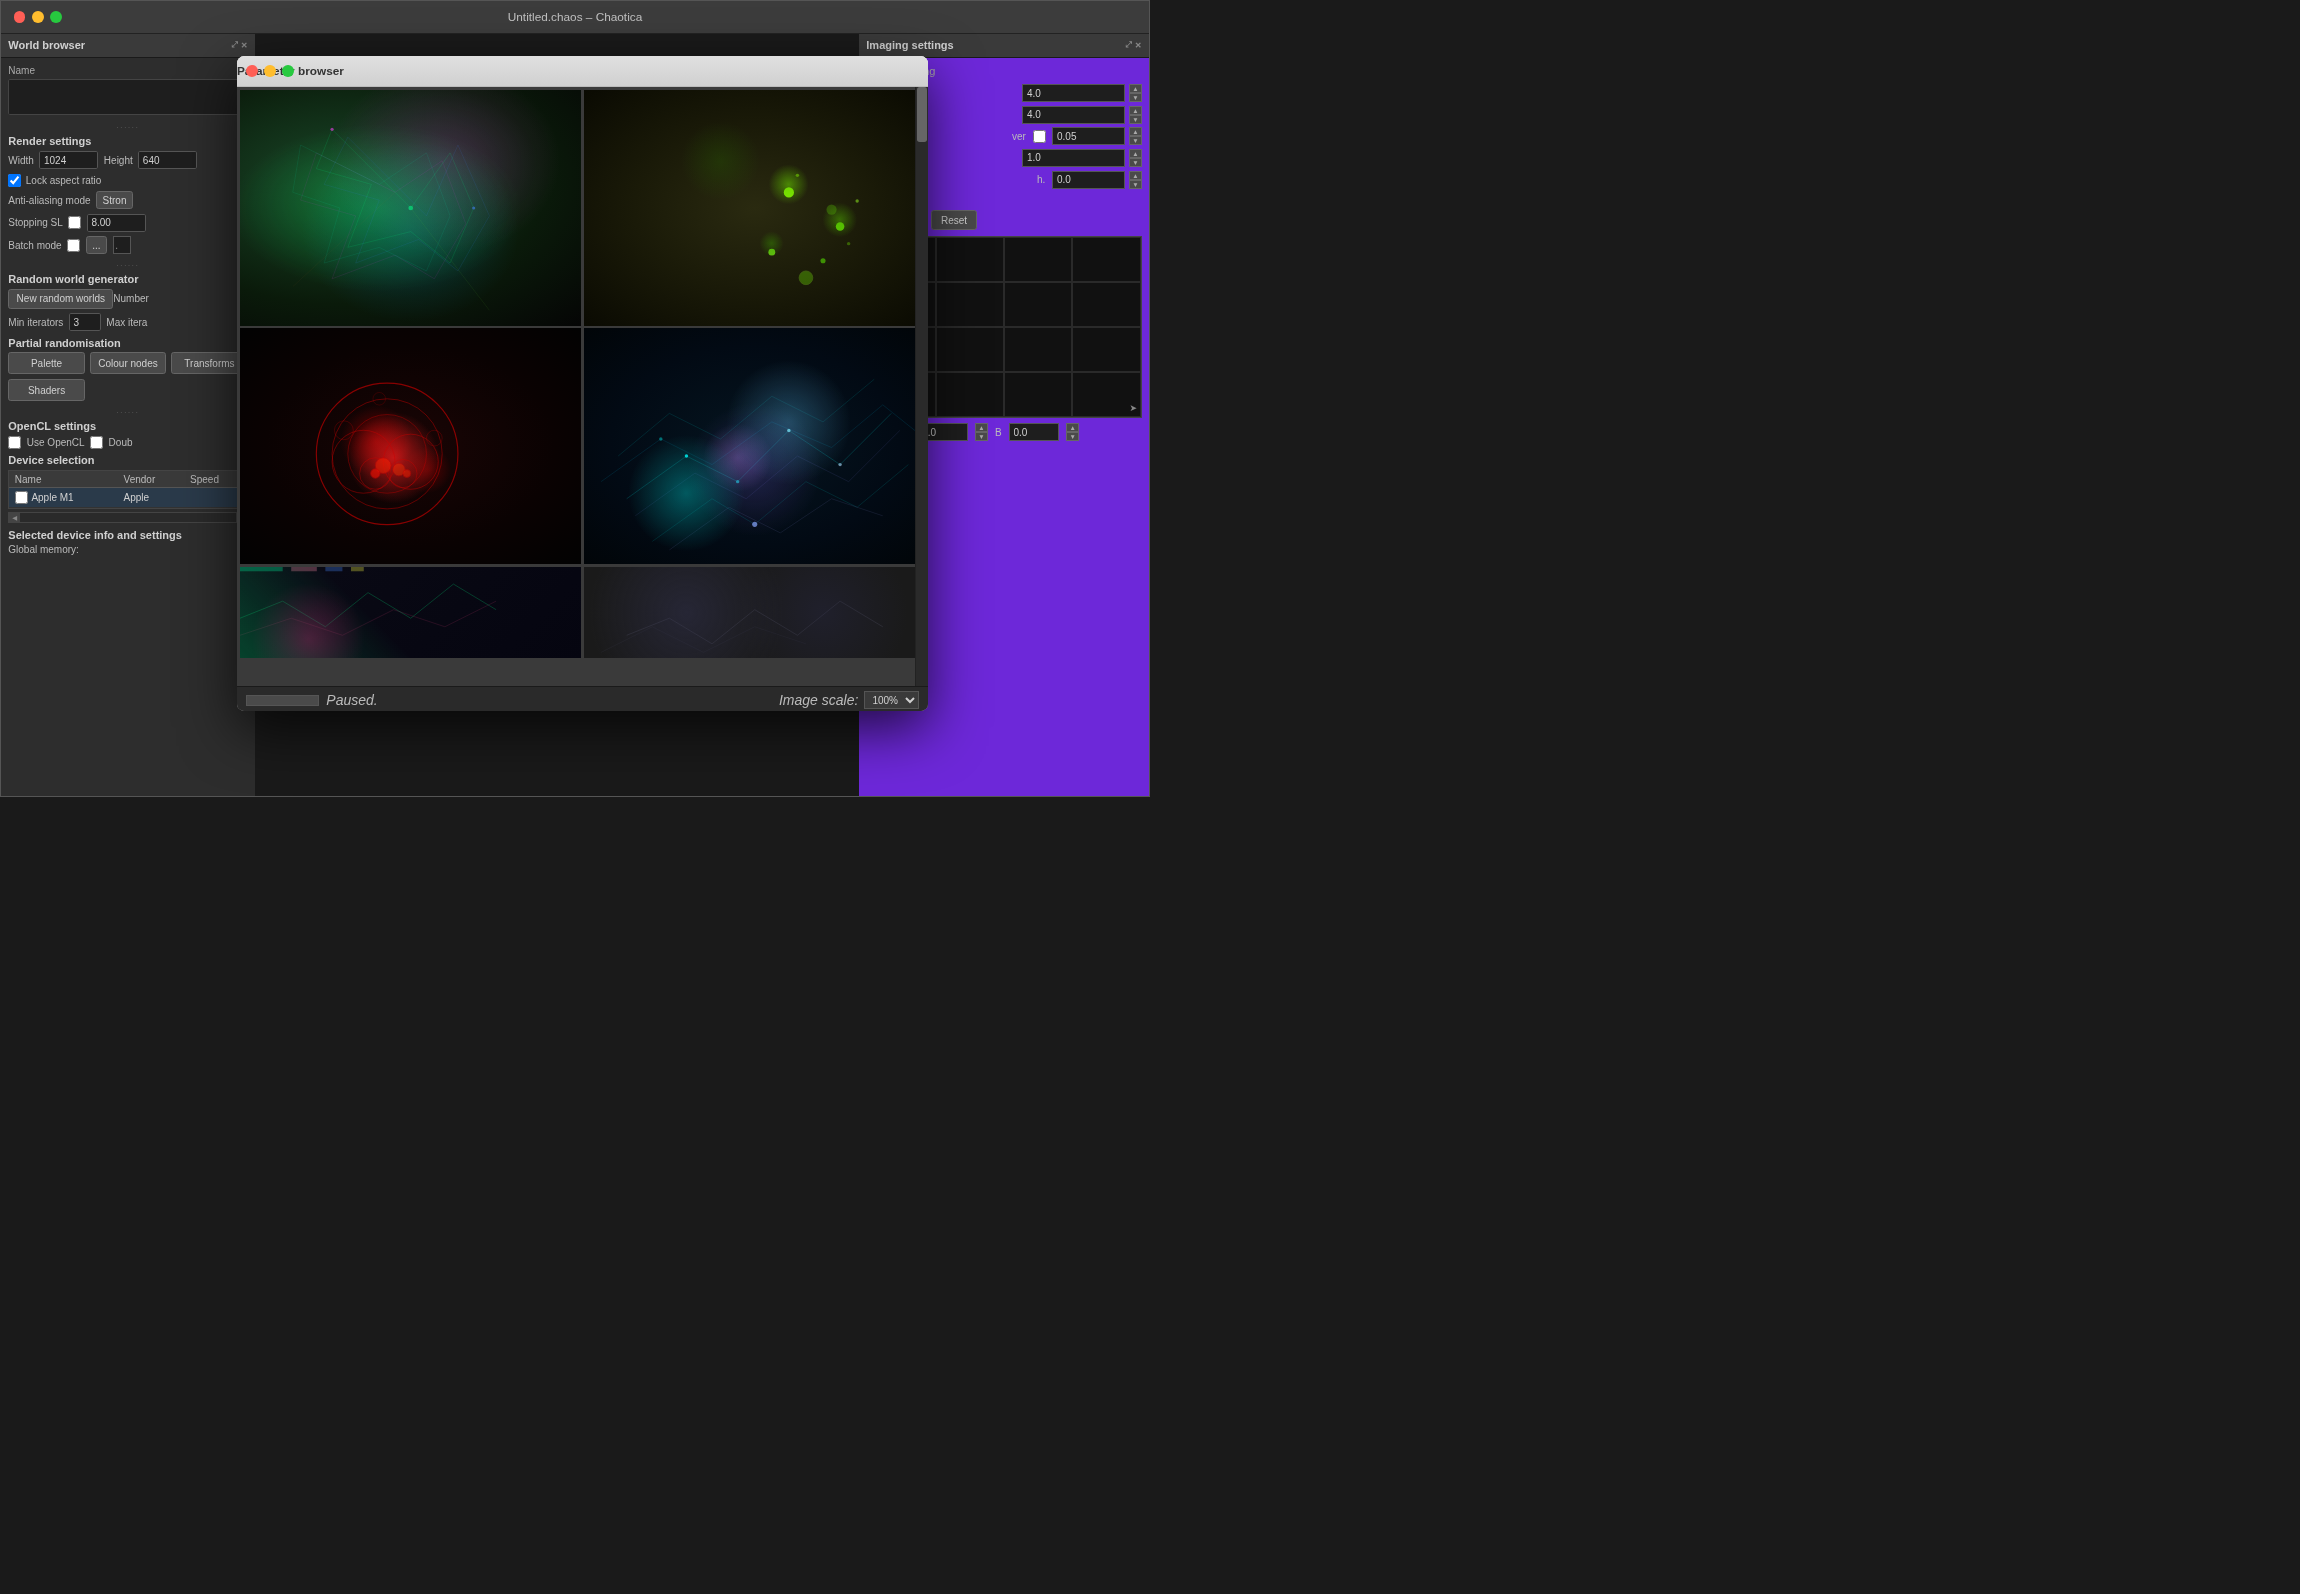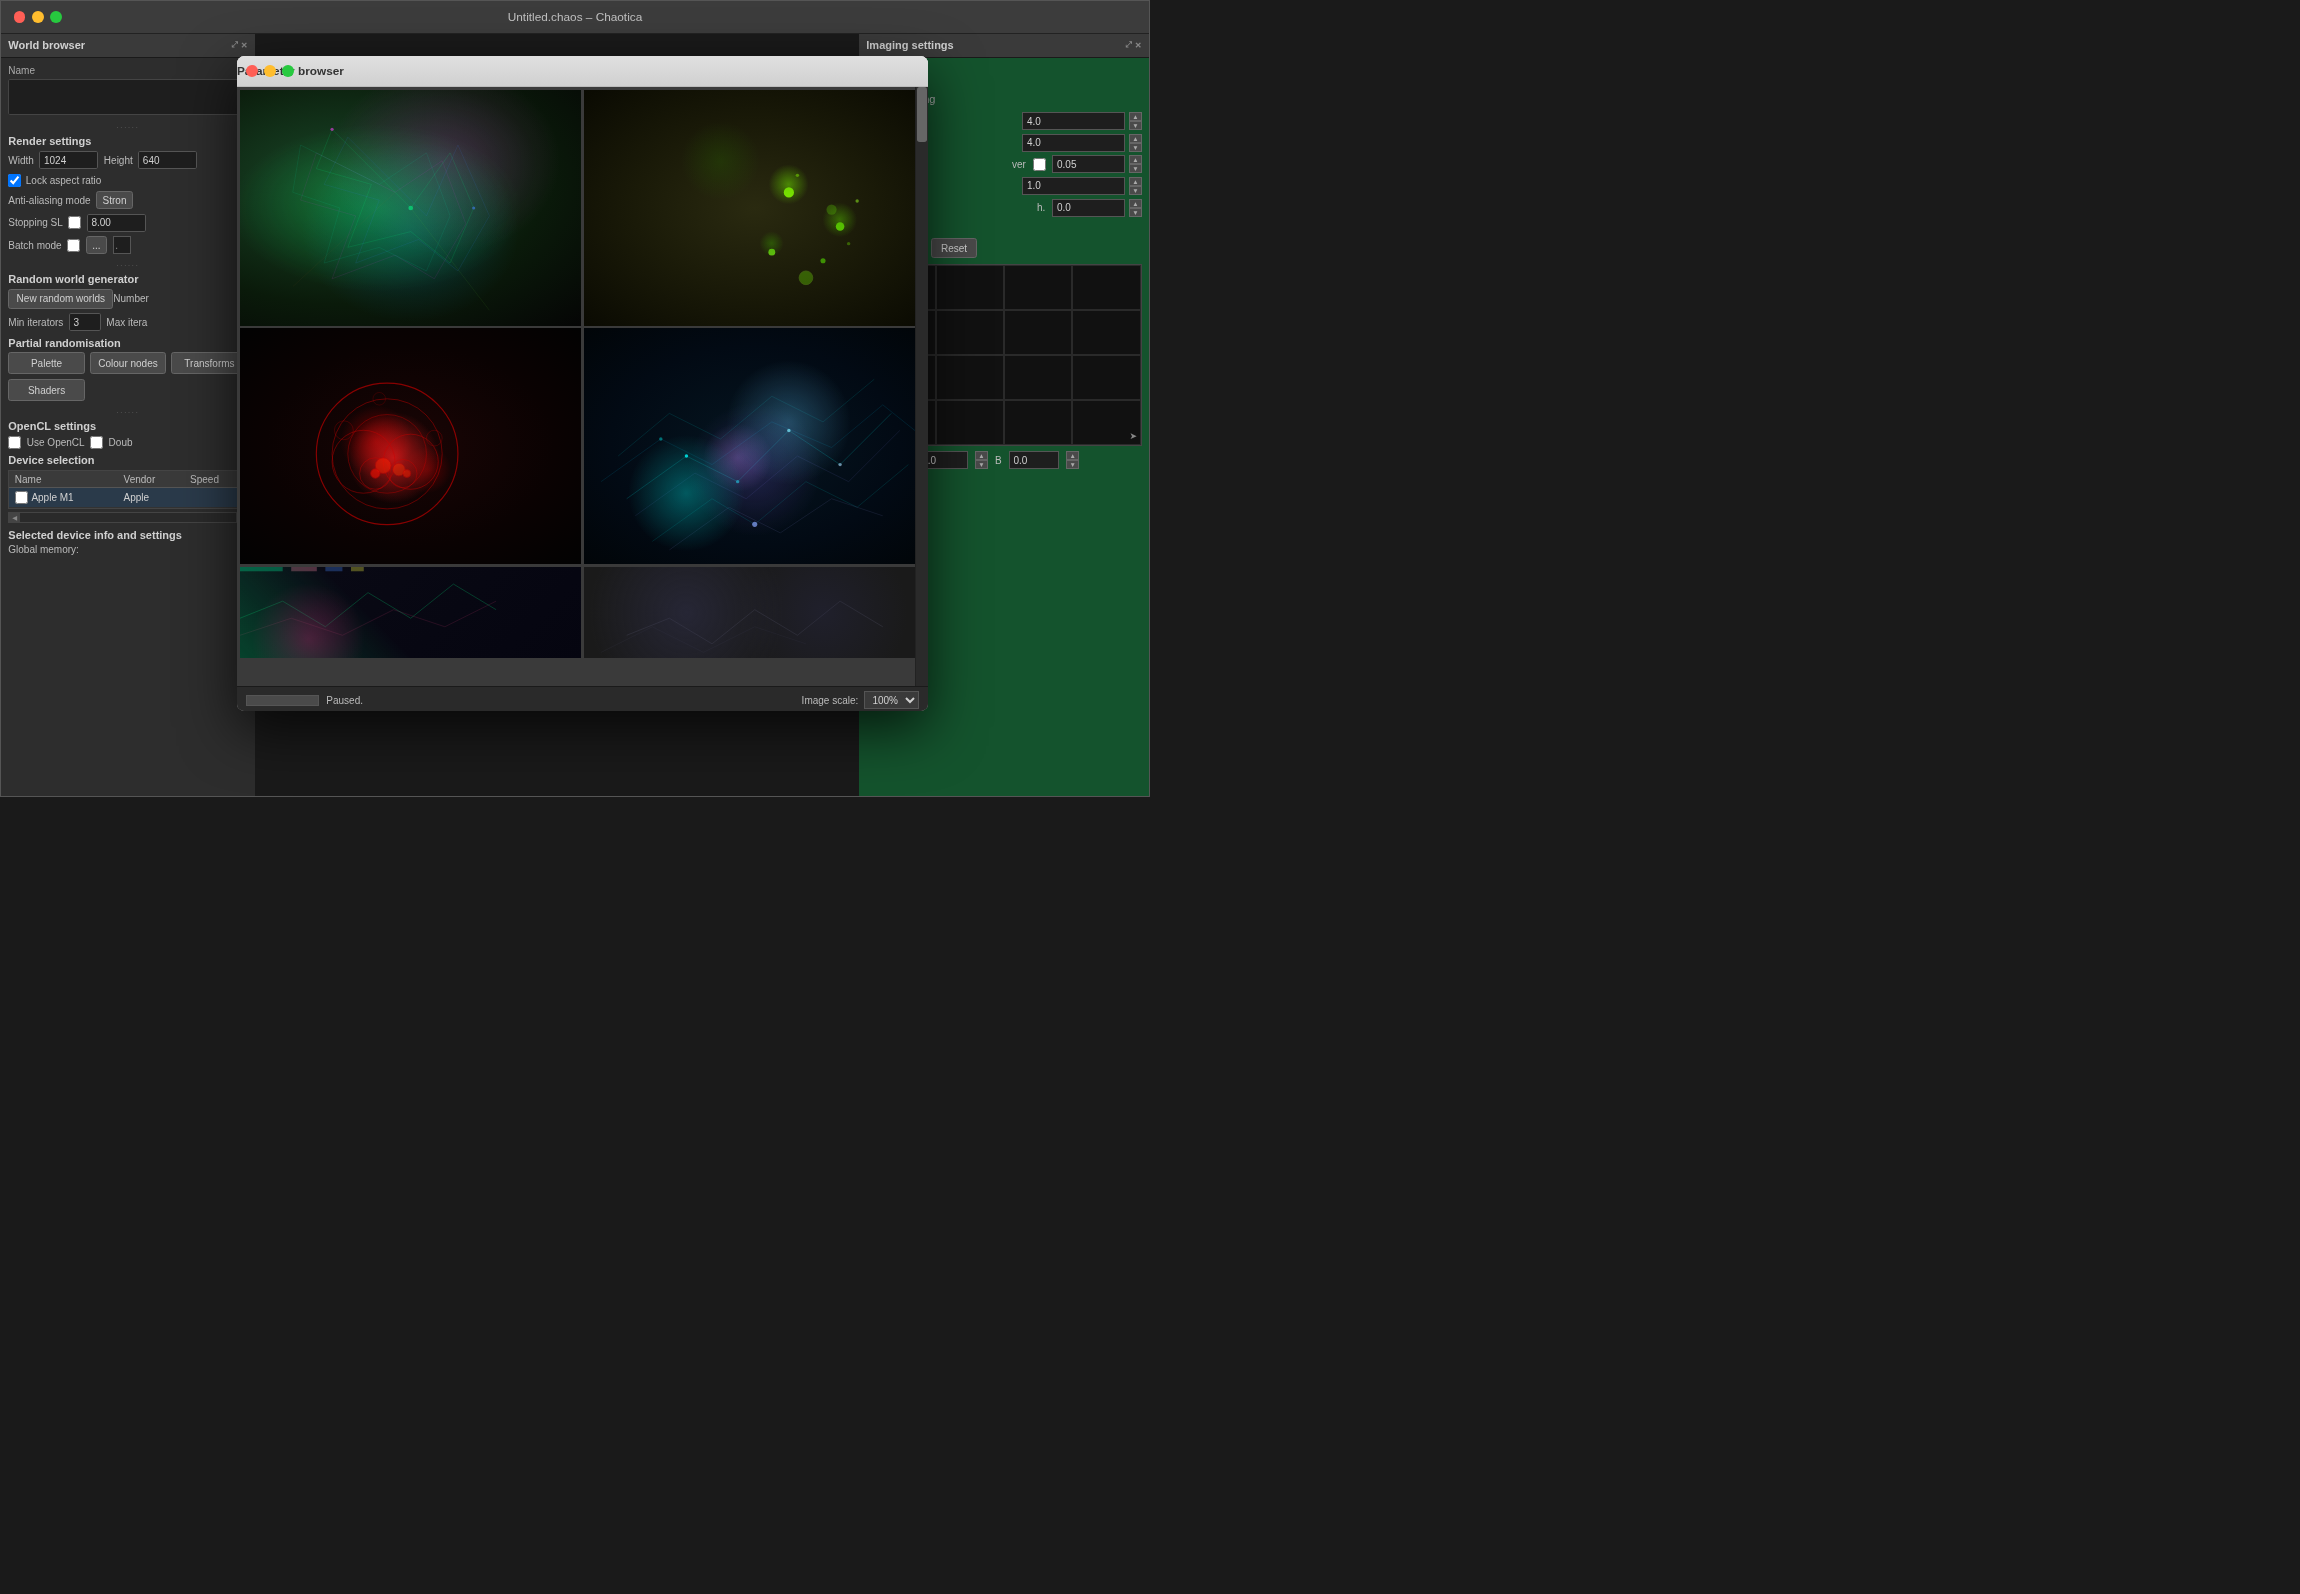"Imaging settings" .right-panel { background: #14532d -> #6d28d9; gap: 28px -> none }
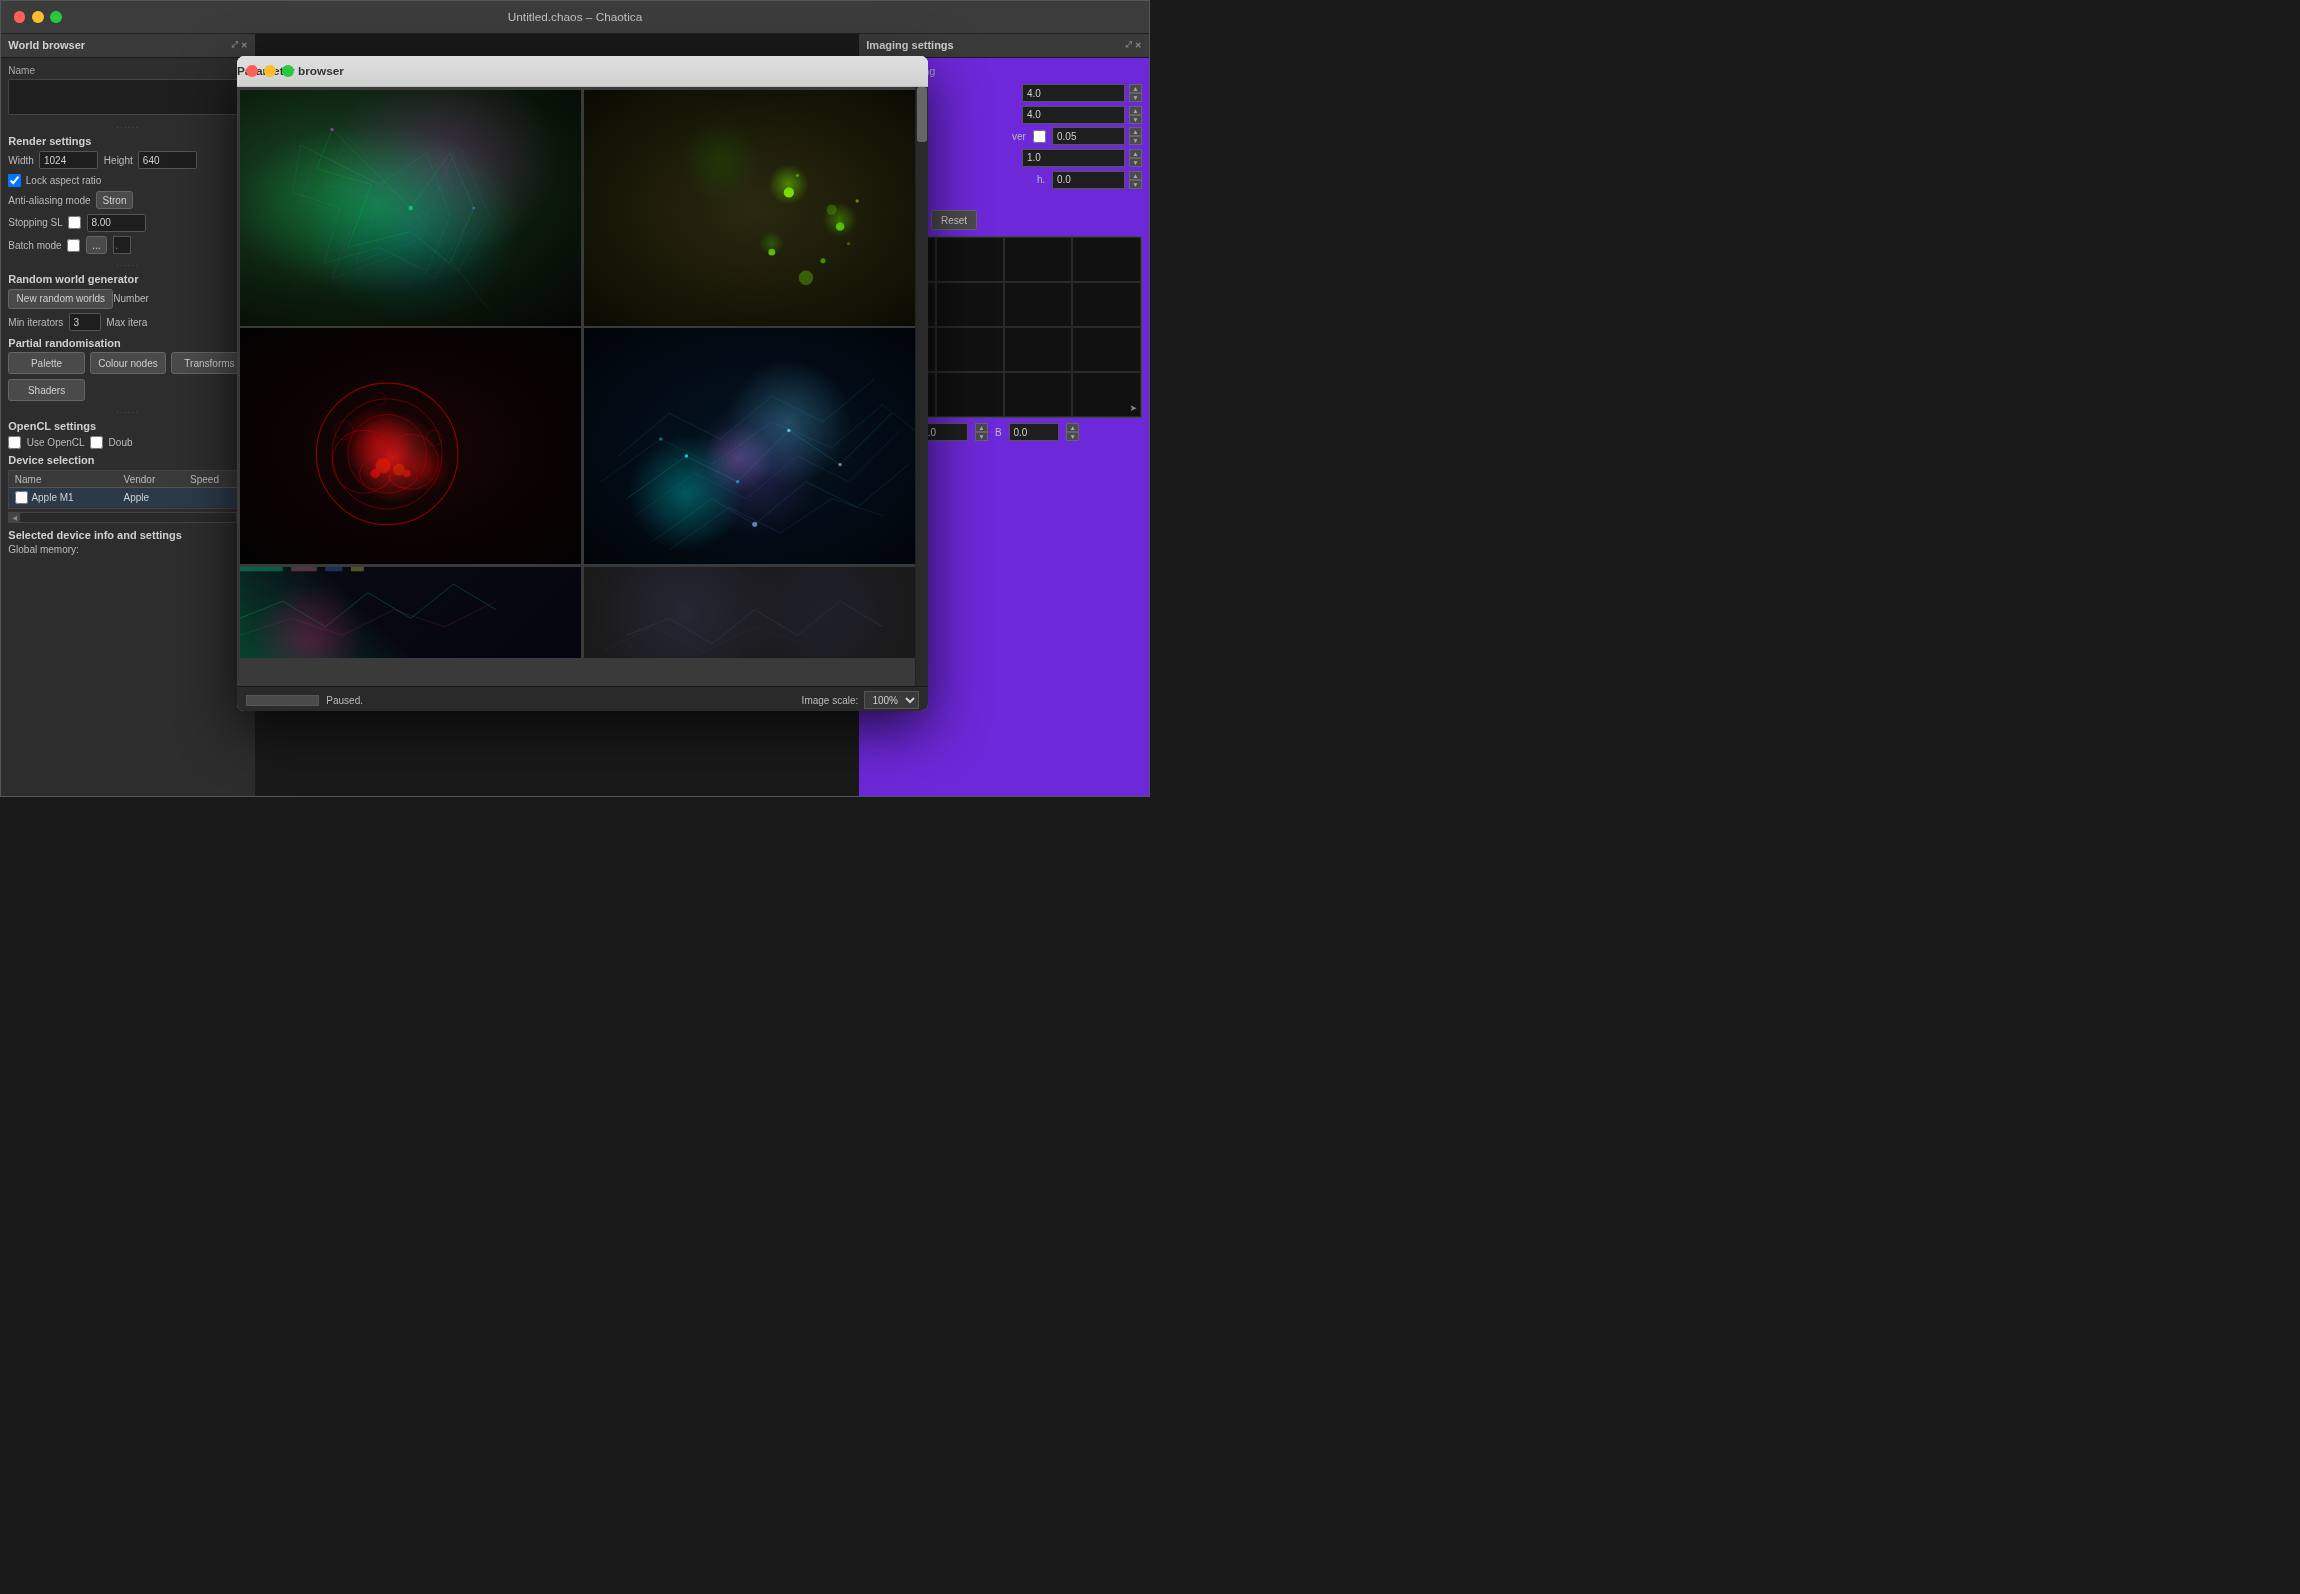"Paused." .status-text { font-size: 10px -> 14px; font-style: none -> italic }
